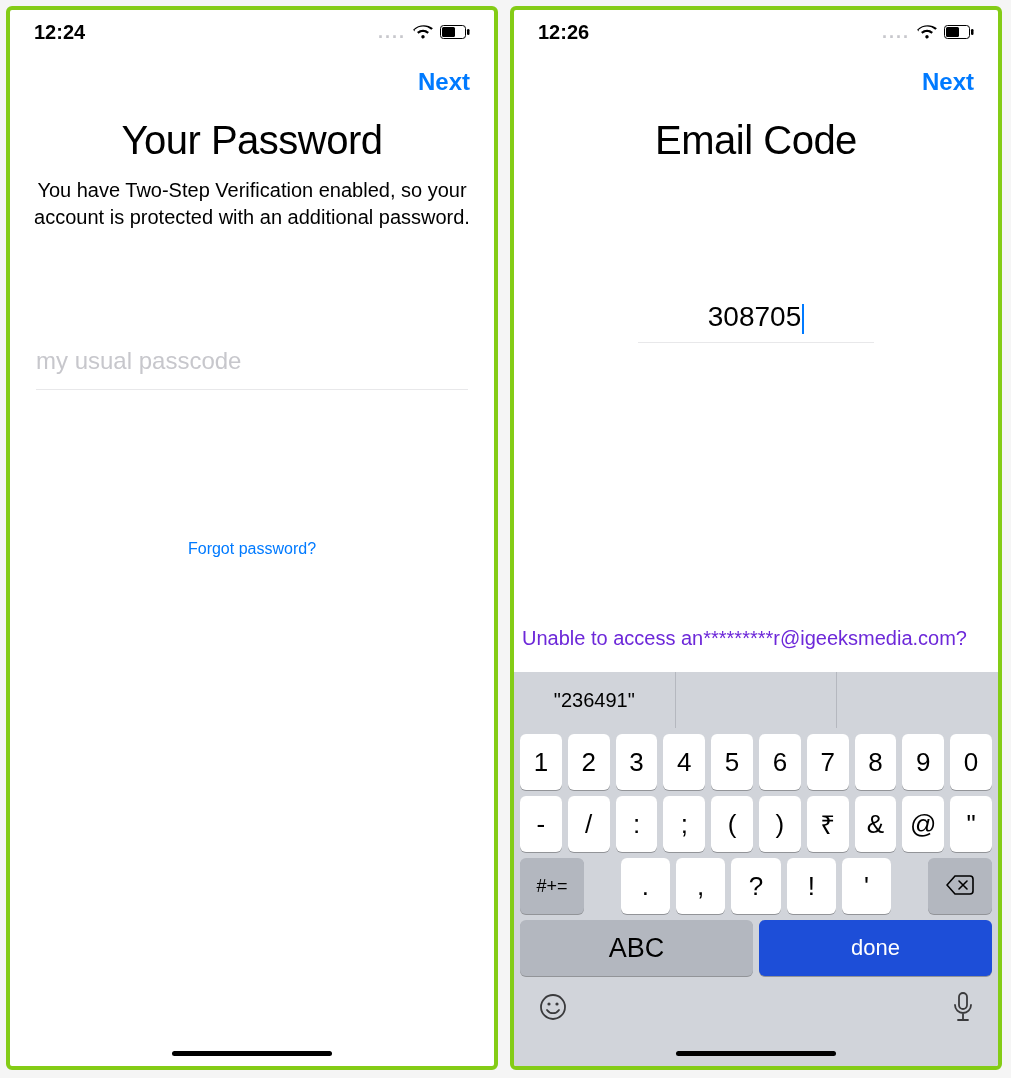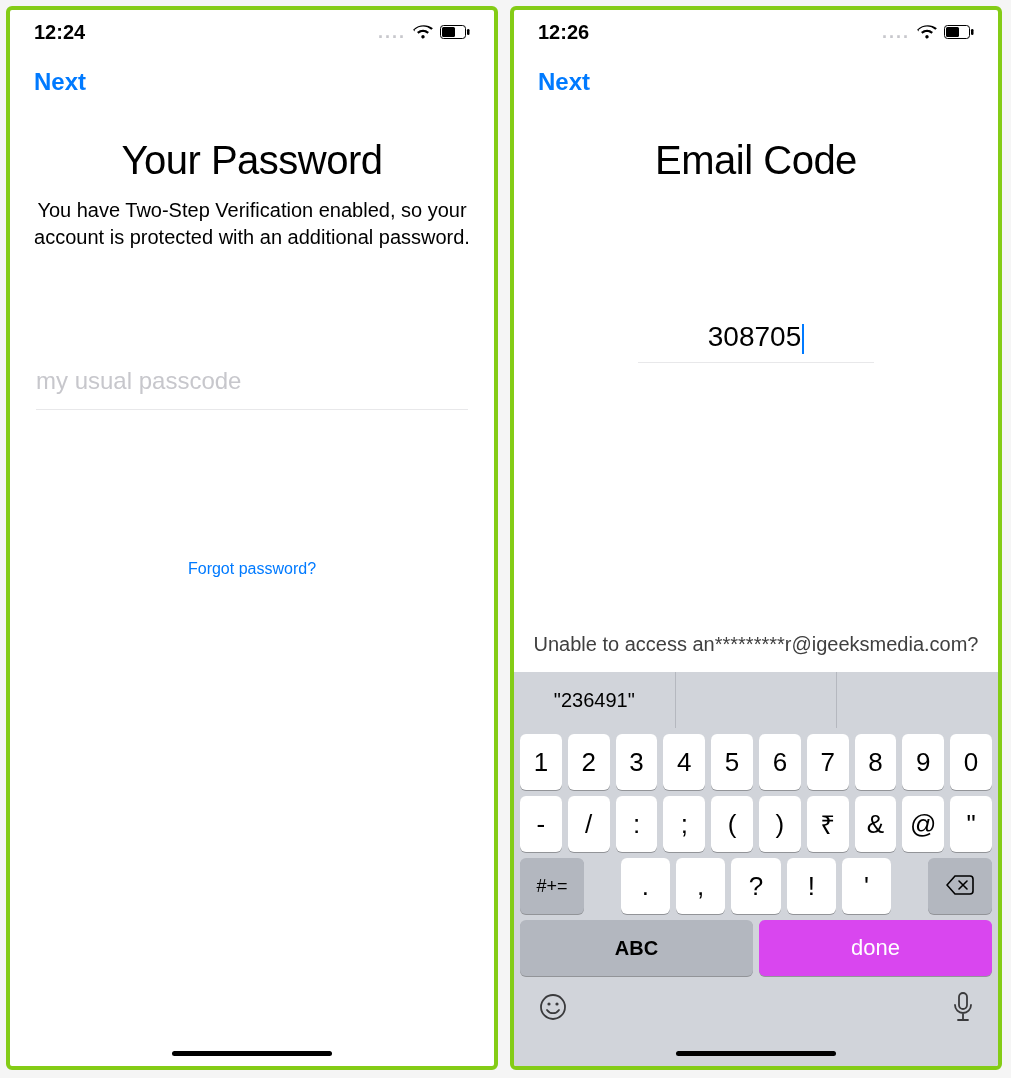"Next" .nav-bar { justify-content: flex-start -> flex-end }
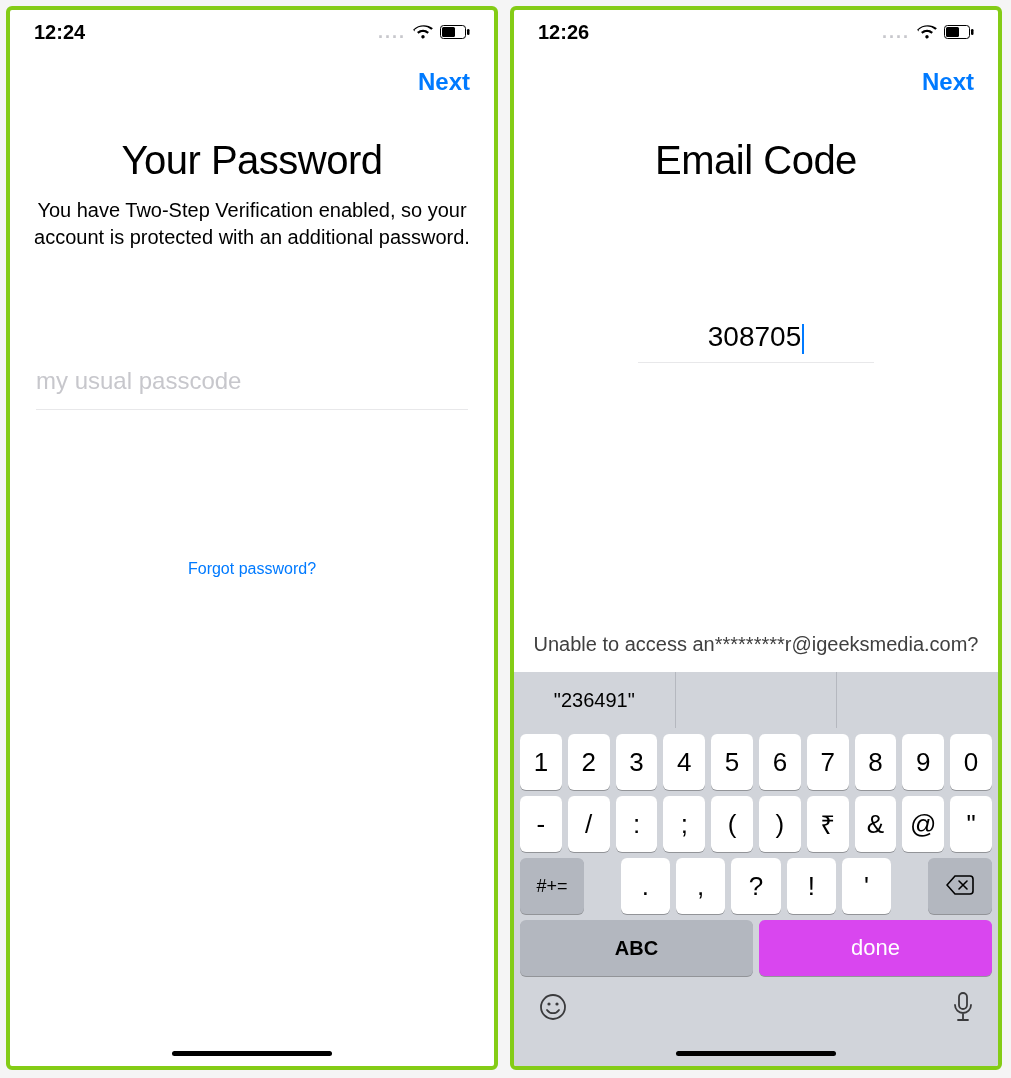"Your Password" .title { margin-top: 34px -> 14px }
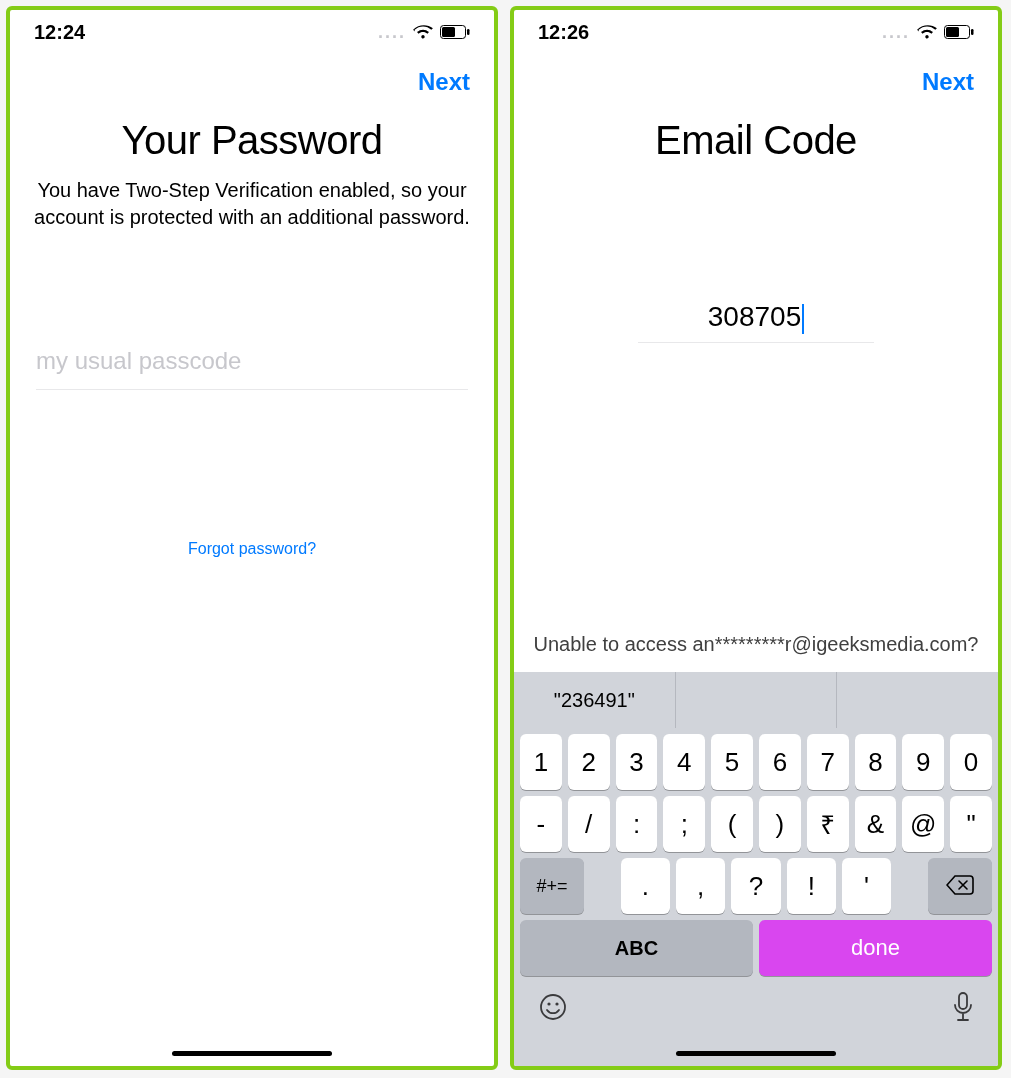"Unable to access" .access-link { color: #404040 -> #6d28d9; margin-bottom: 16px -> 22px; text-align: center -> none }
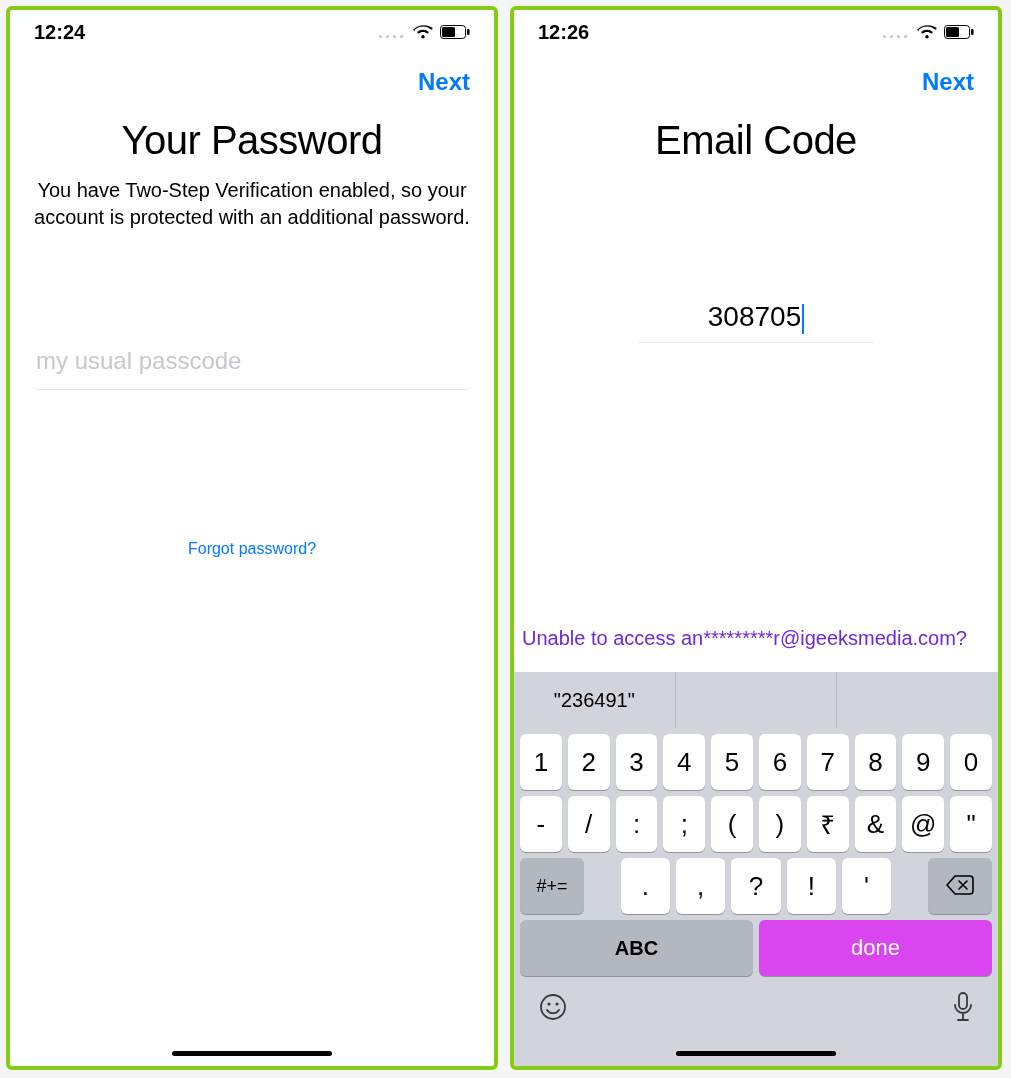"ABC" .key.med { font-size: 20px -> 27px; font-weight: bold -> none }
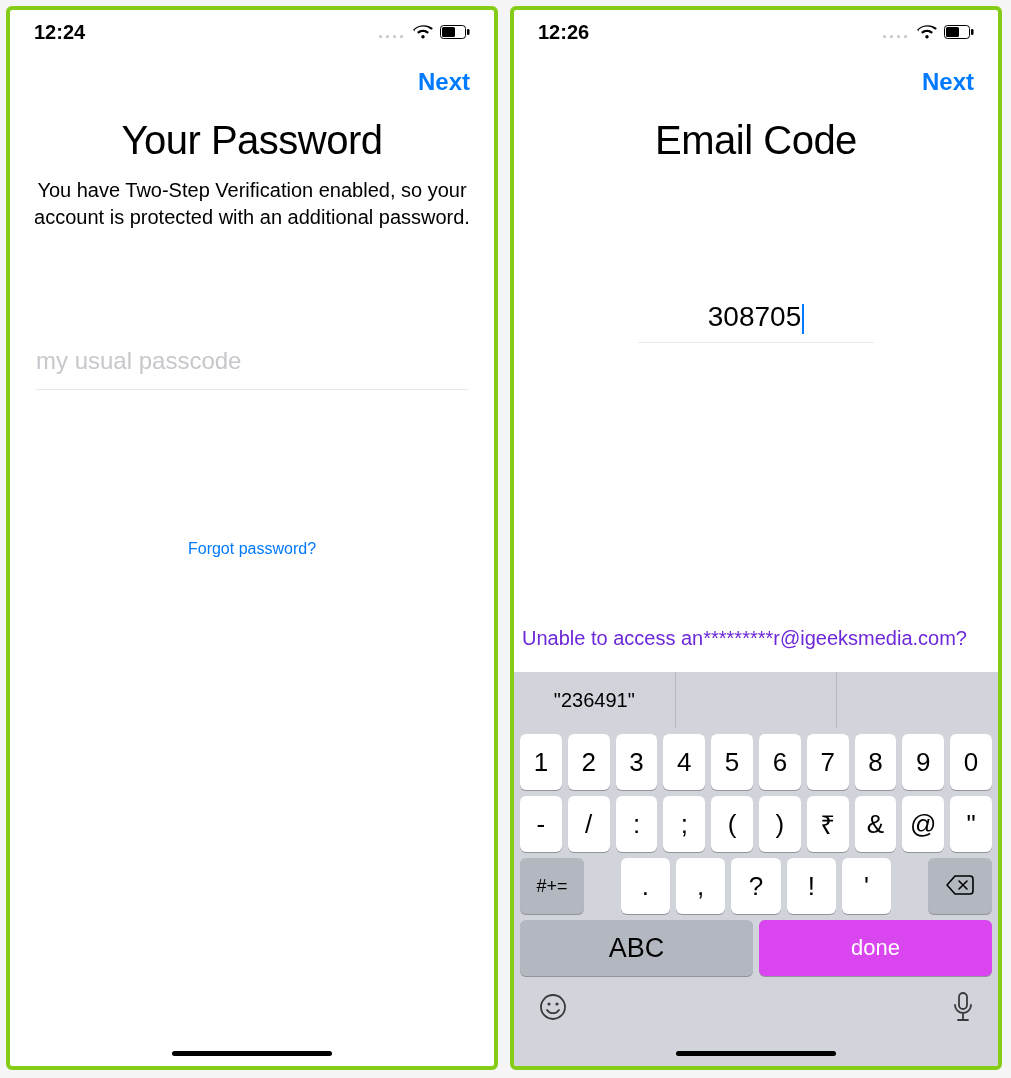"done" .key.blue { background: #d946ef -> #1d4ed8 }
